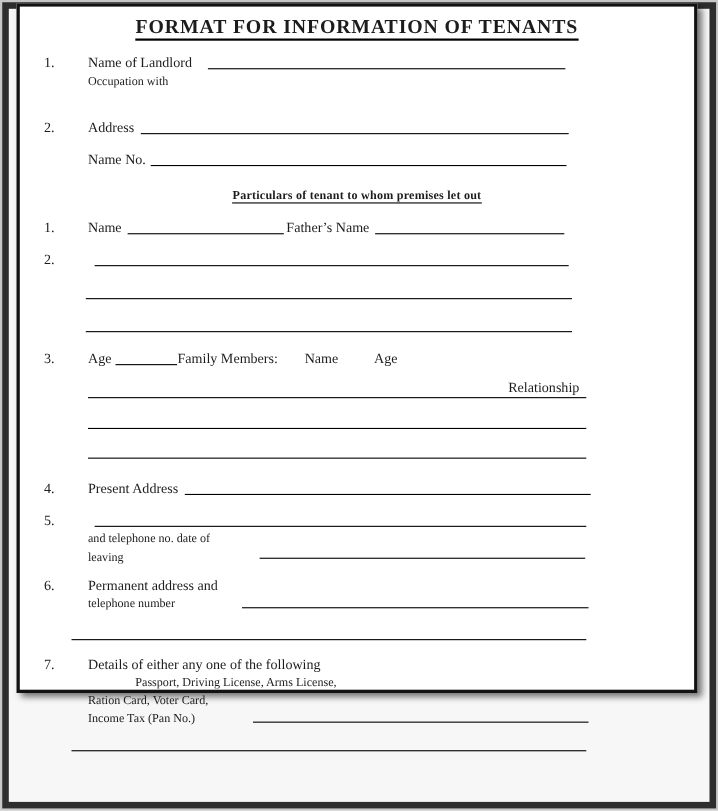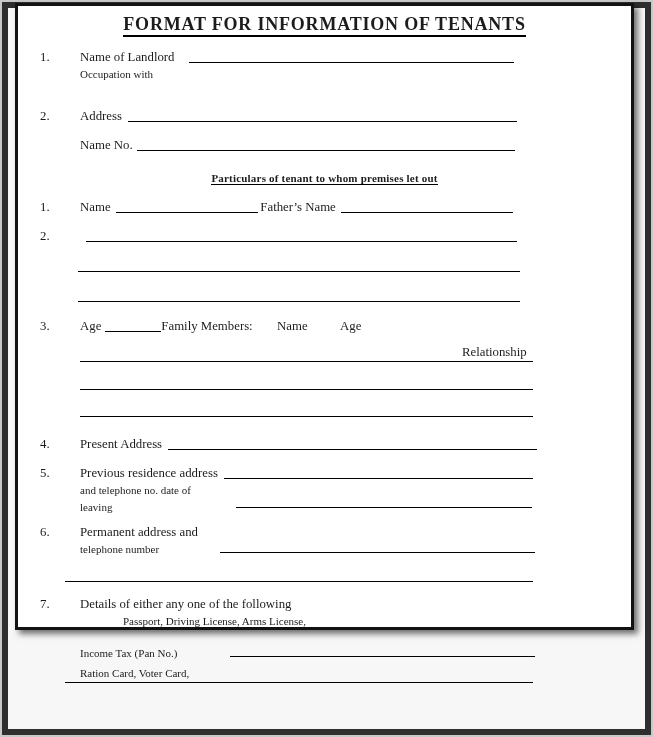"Previous residence address" span { html: <span>Previous residence address</span> -> none }
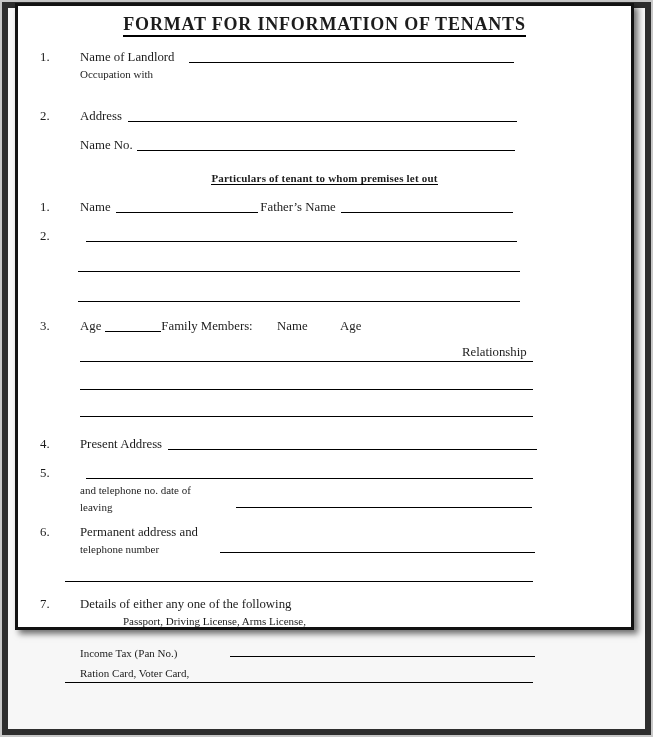"Ration Card, Voter Card," span.t { margin-top: 36px -> none }
